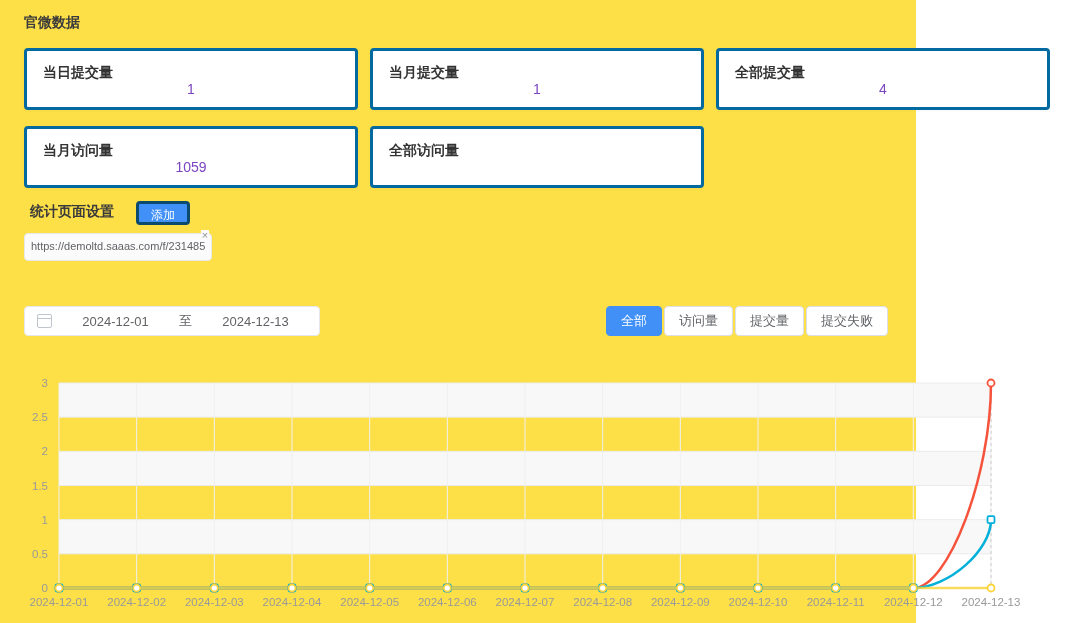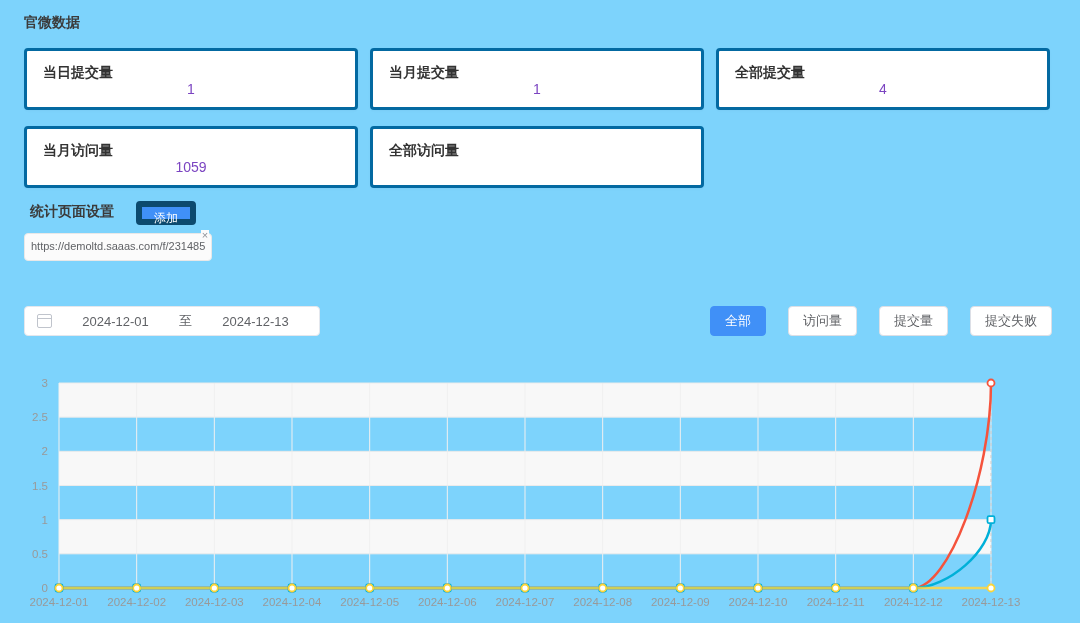"官微数据" #app { background: #7dd3fc -> #fde047; width: 1080px -> 916px }
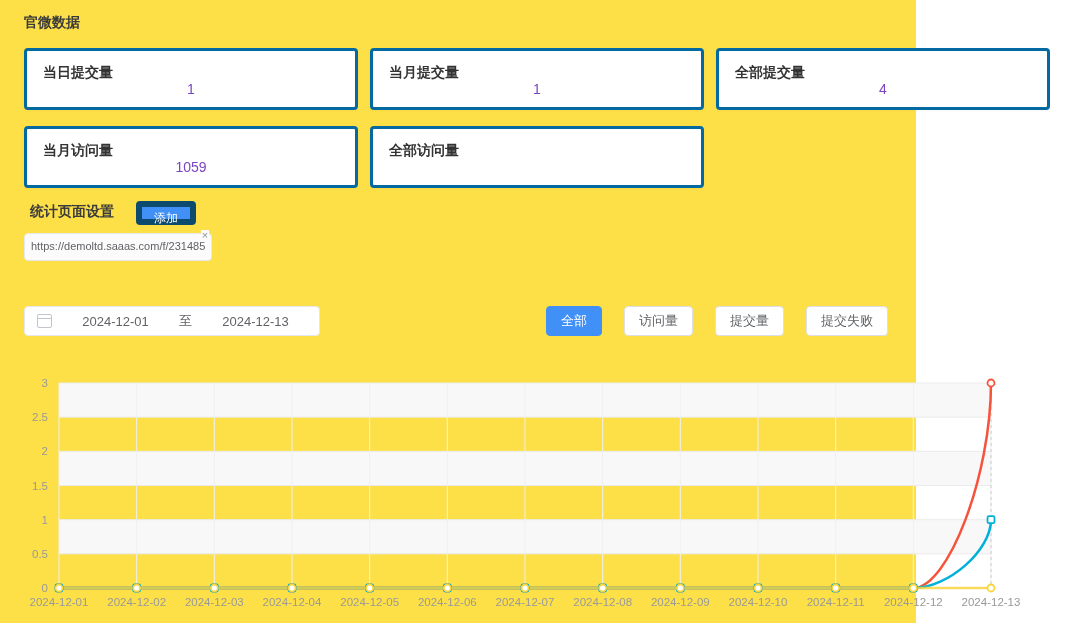"添加" #add-btn { border: 6px solid #0c4a6e -> 3px solid #0c4a6e }
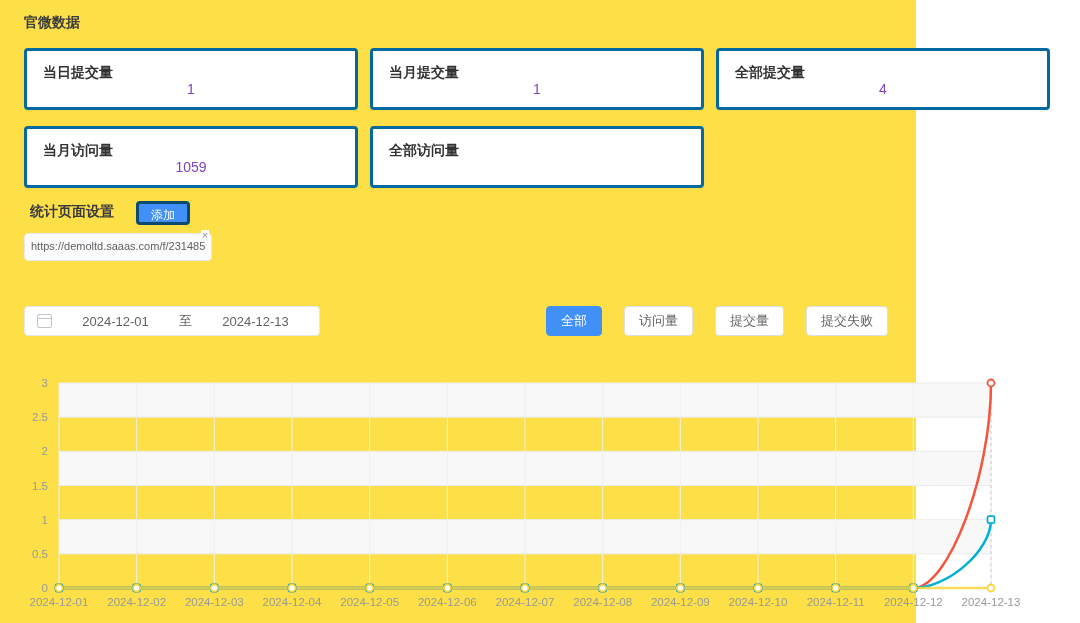"全部" #filter-group { gap: 22px -> 2px }
